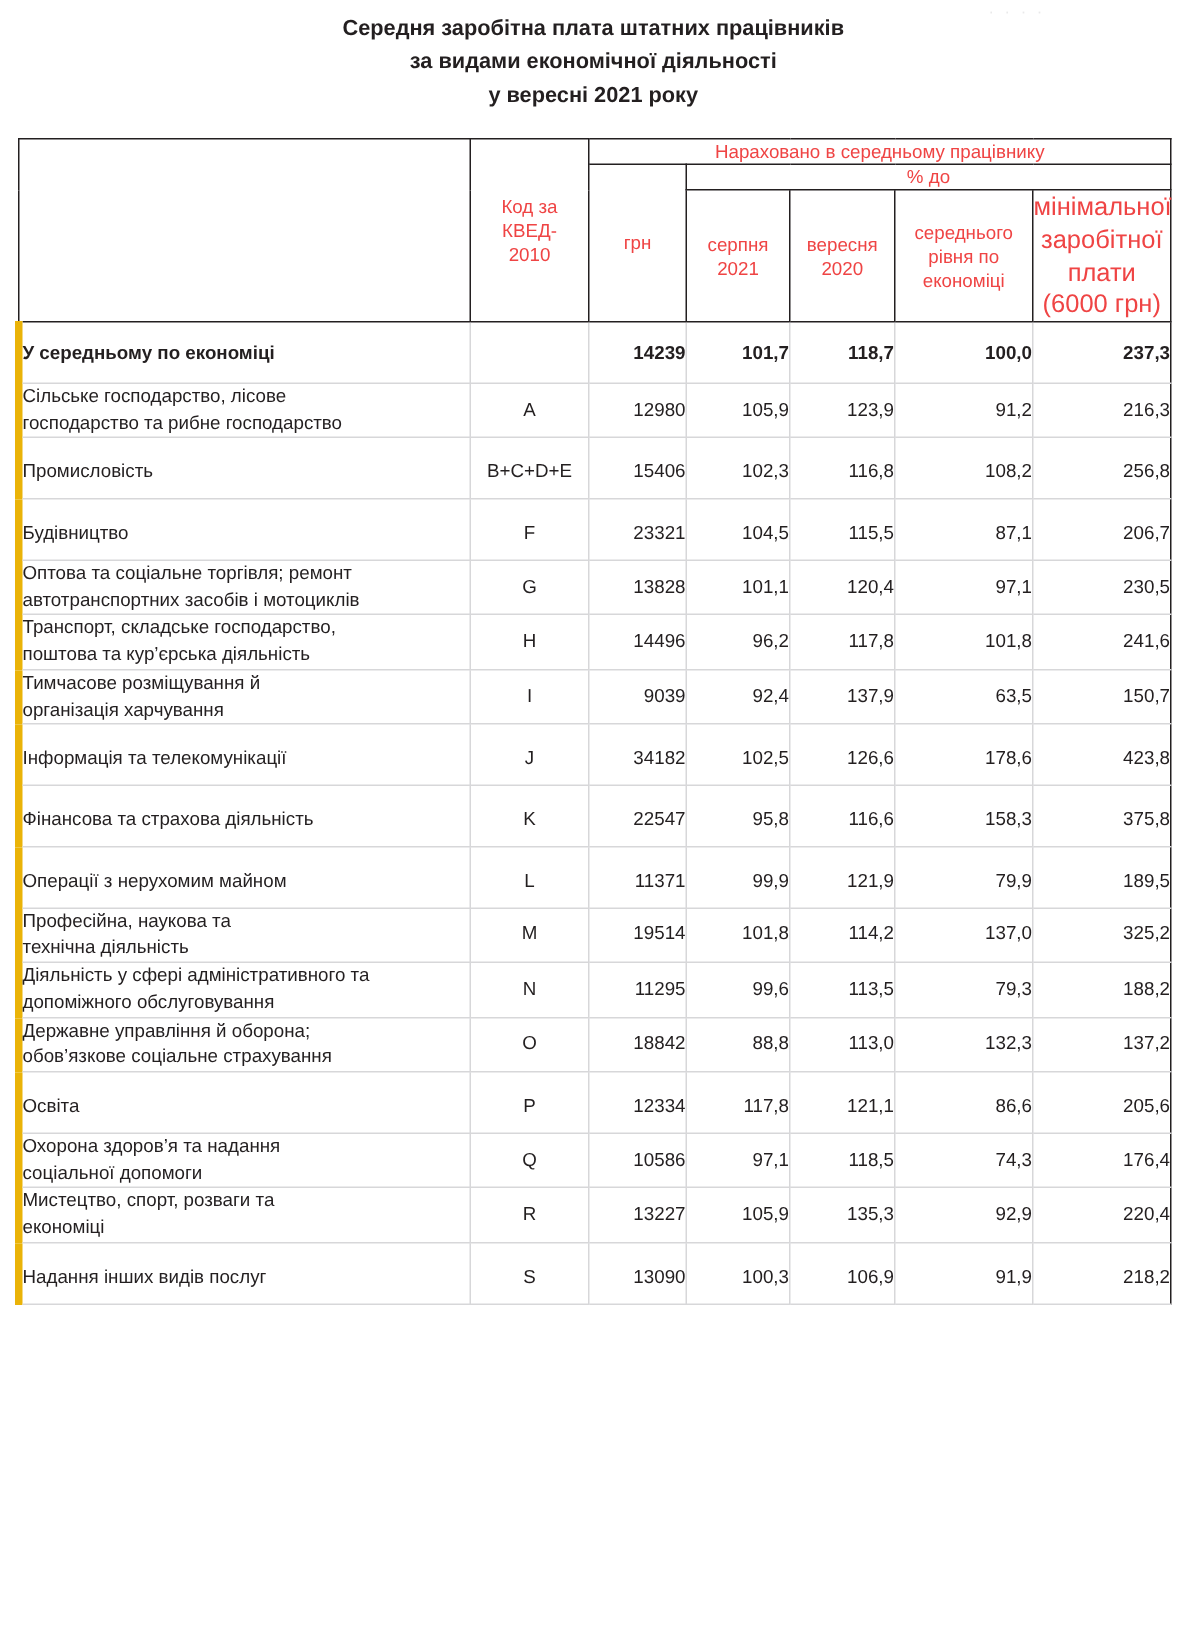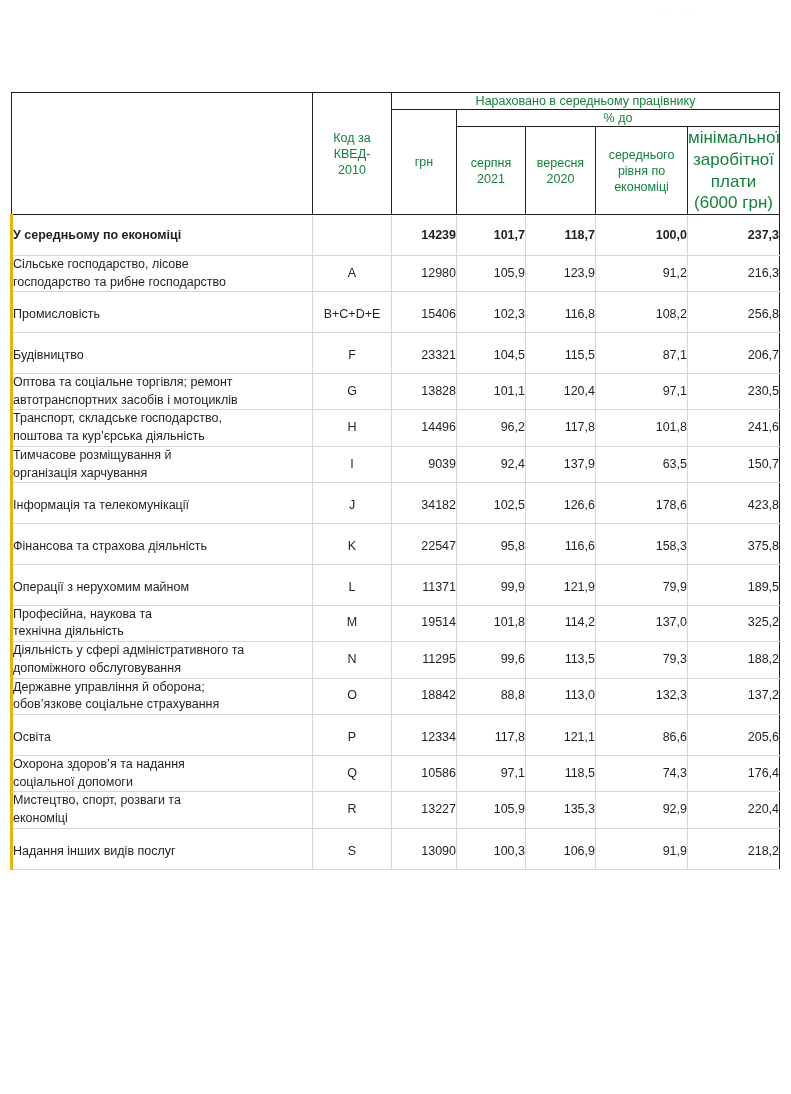"Середня заробітна плата штатних" div.title { html: none -> <div> <span>Середня заробітна плата штатних працівників</span> <span>за видами економічної діяльності</span> <span>у вересні 2021 року</span> </div> }
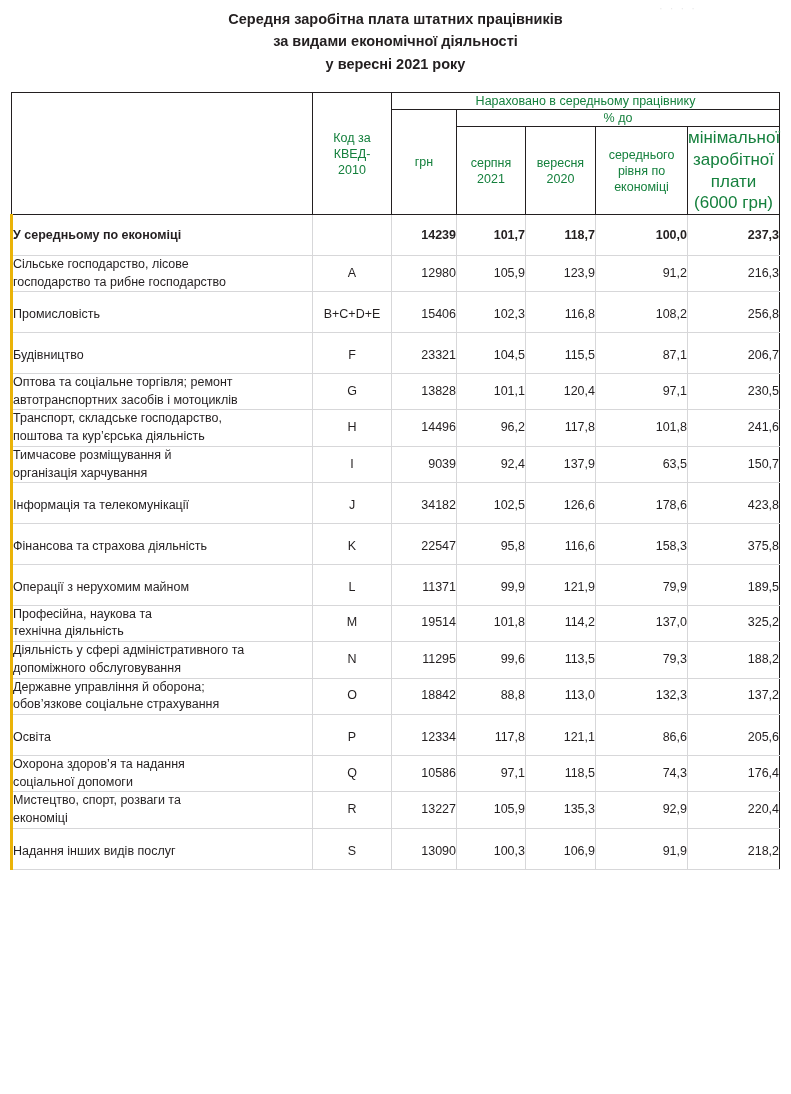"Нараховано в середньому працівнику" thead th { color: #15803d -> #ef4444 }
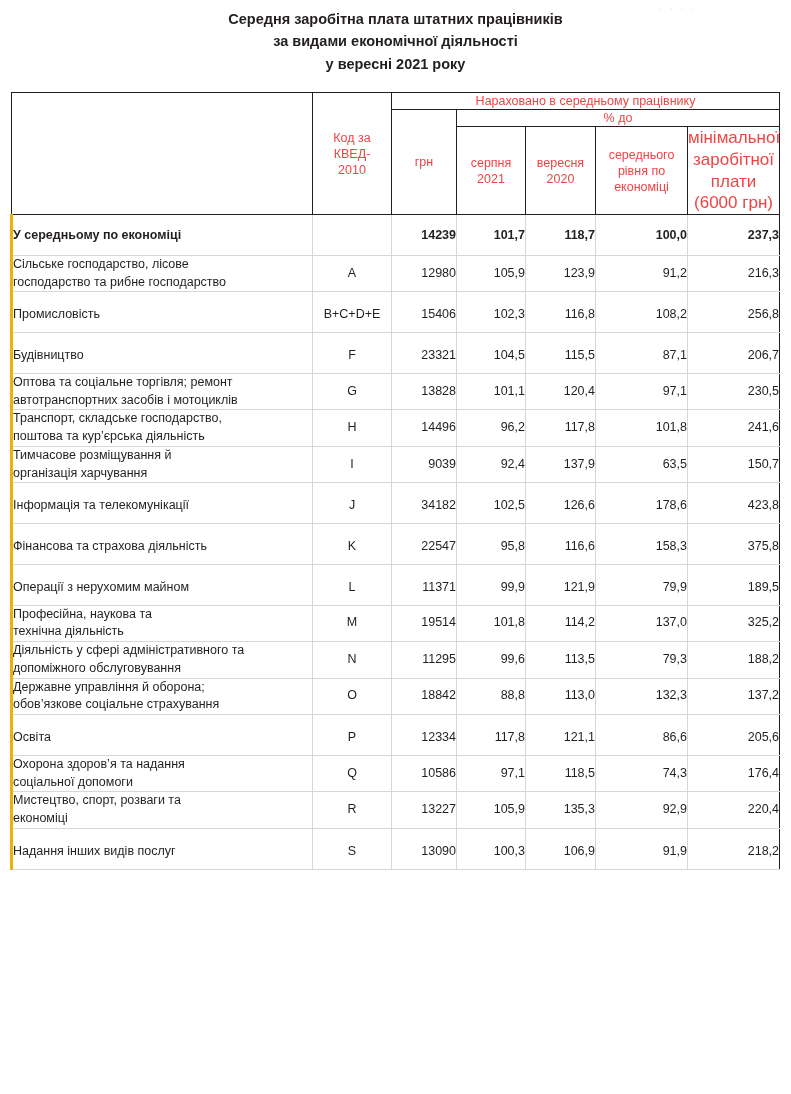"У середньому по економіці" tbody tr td:first-child { border-left: 3px solid #eab308 -> 5px solid #eab308 }
